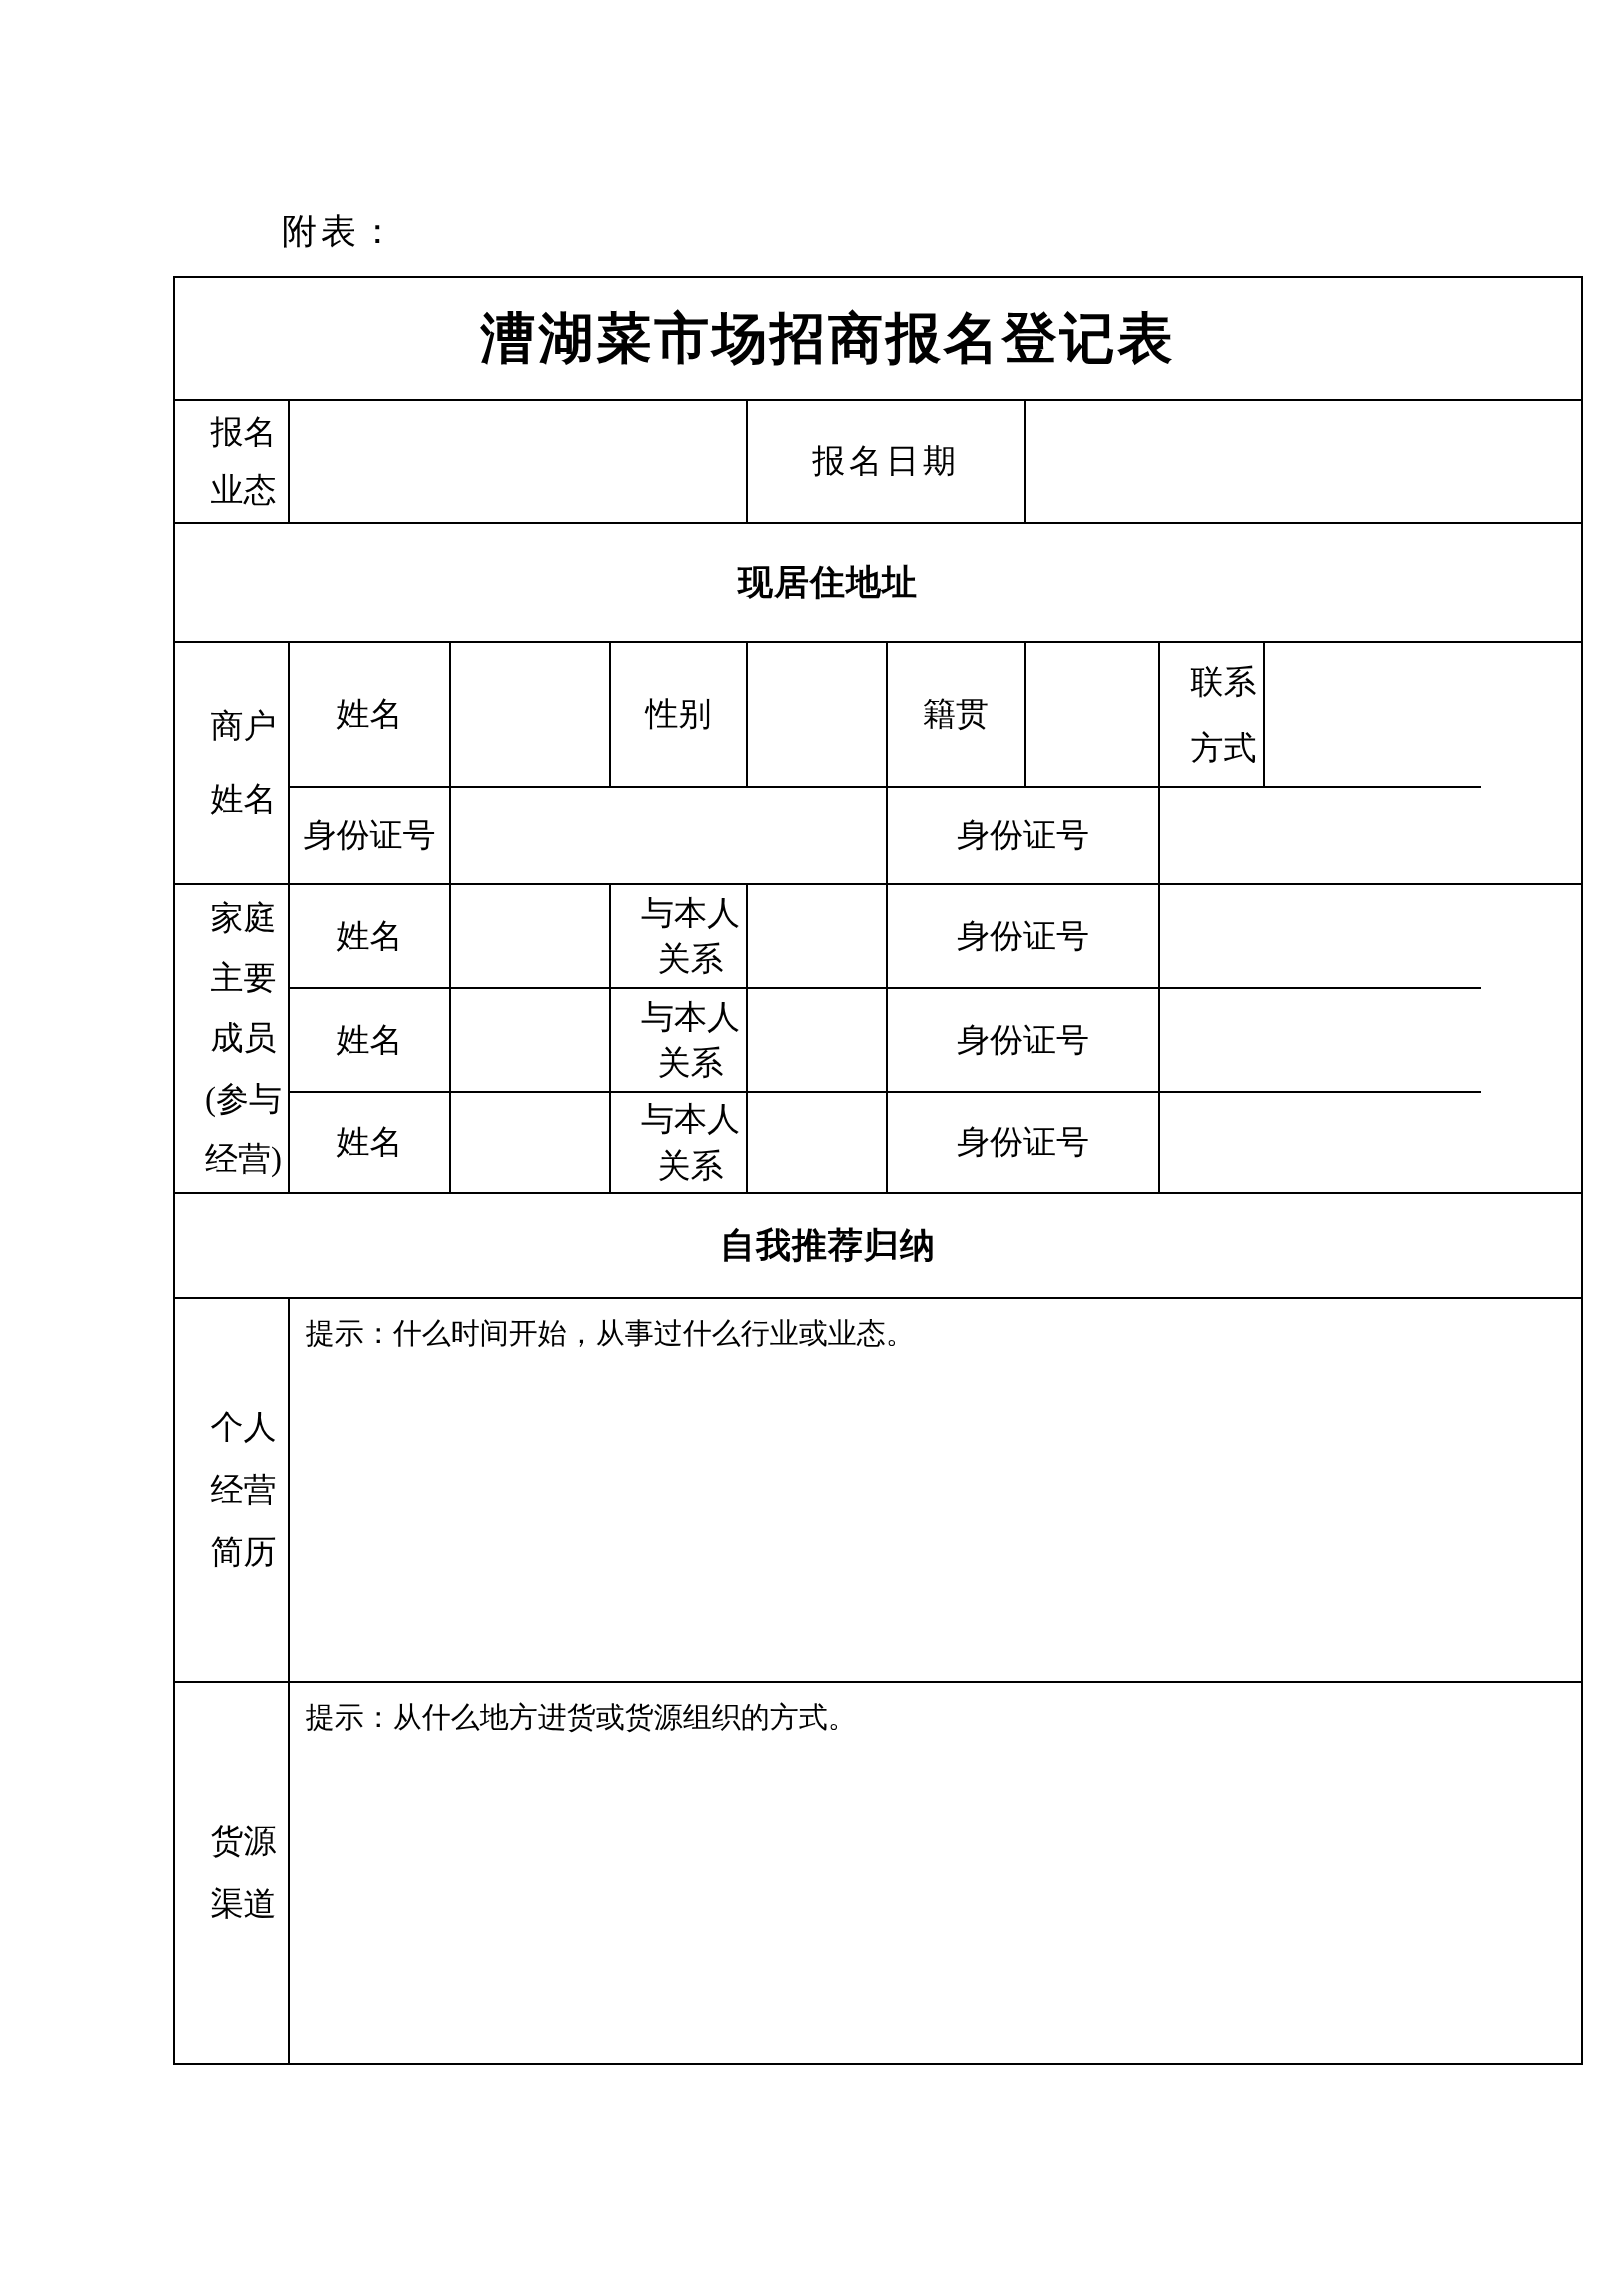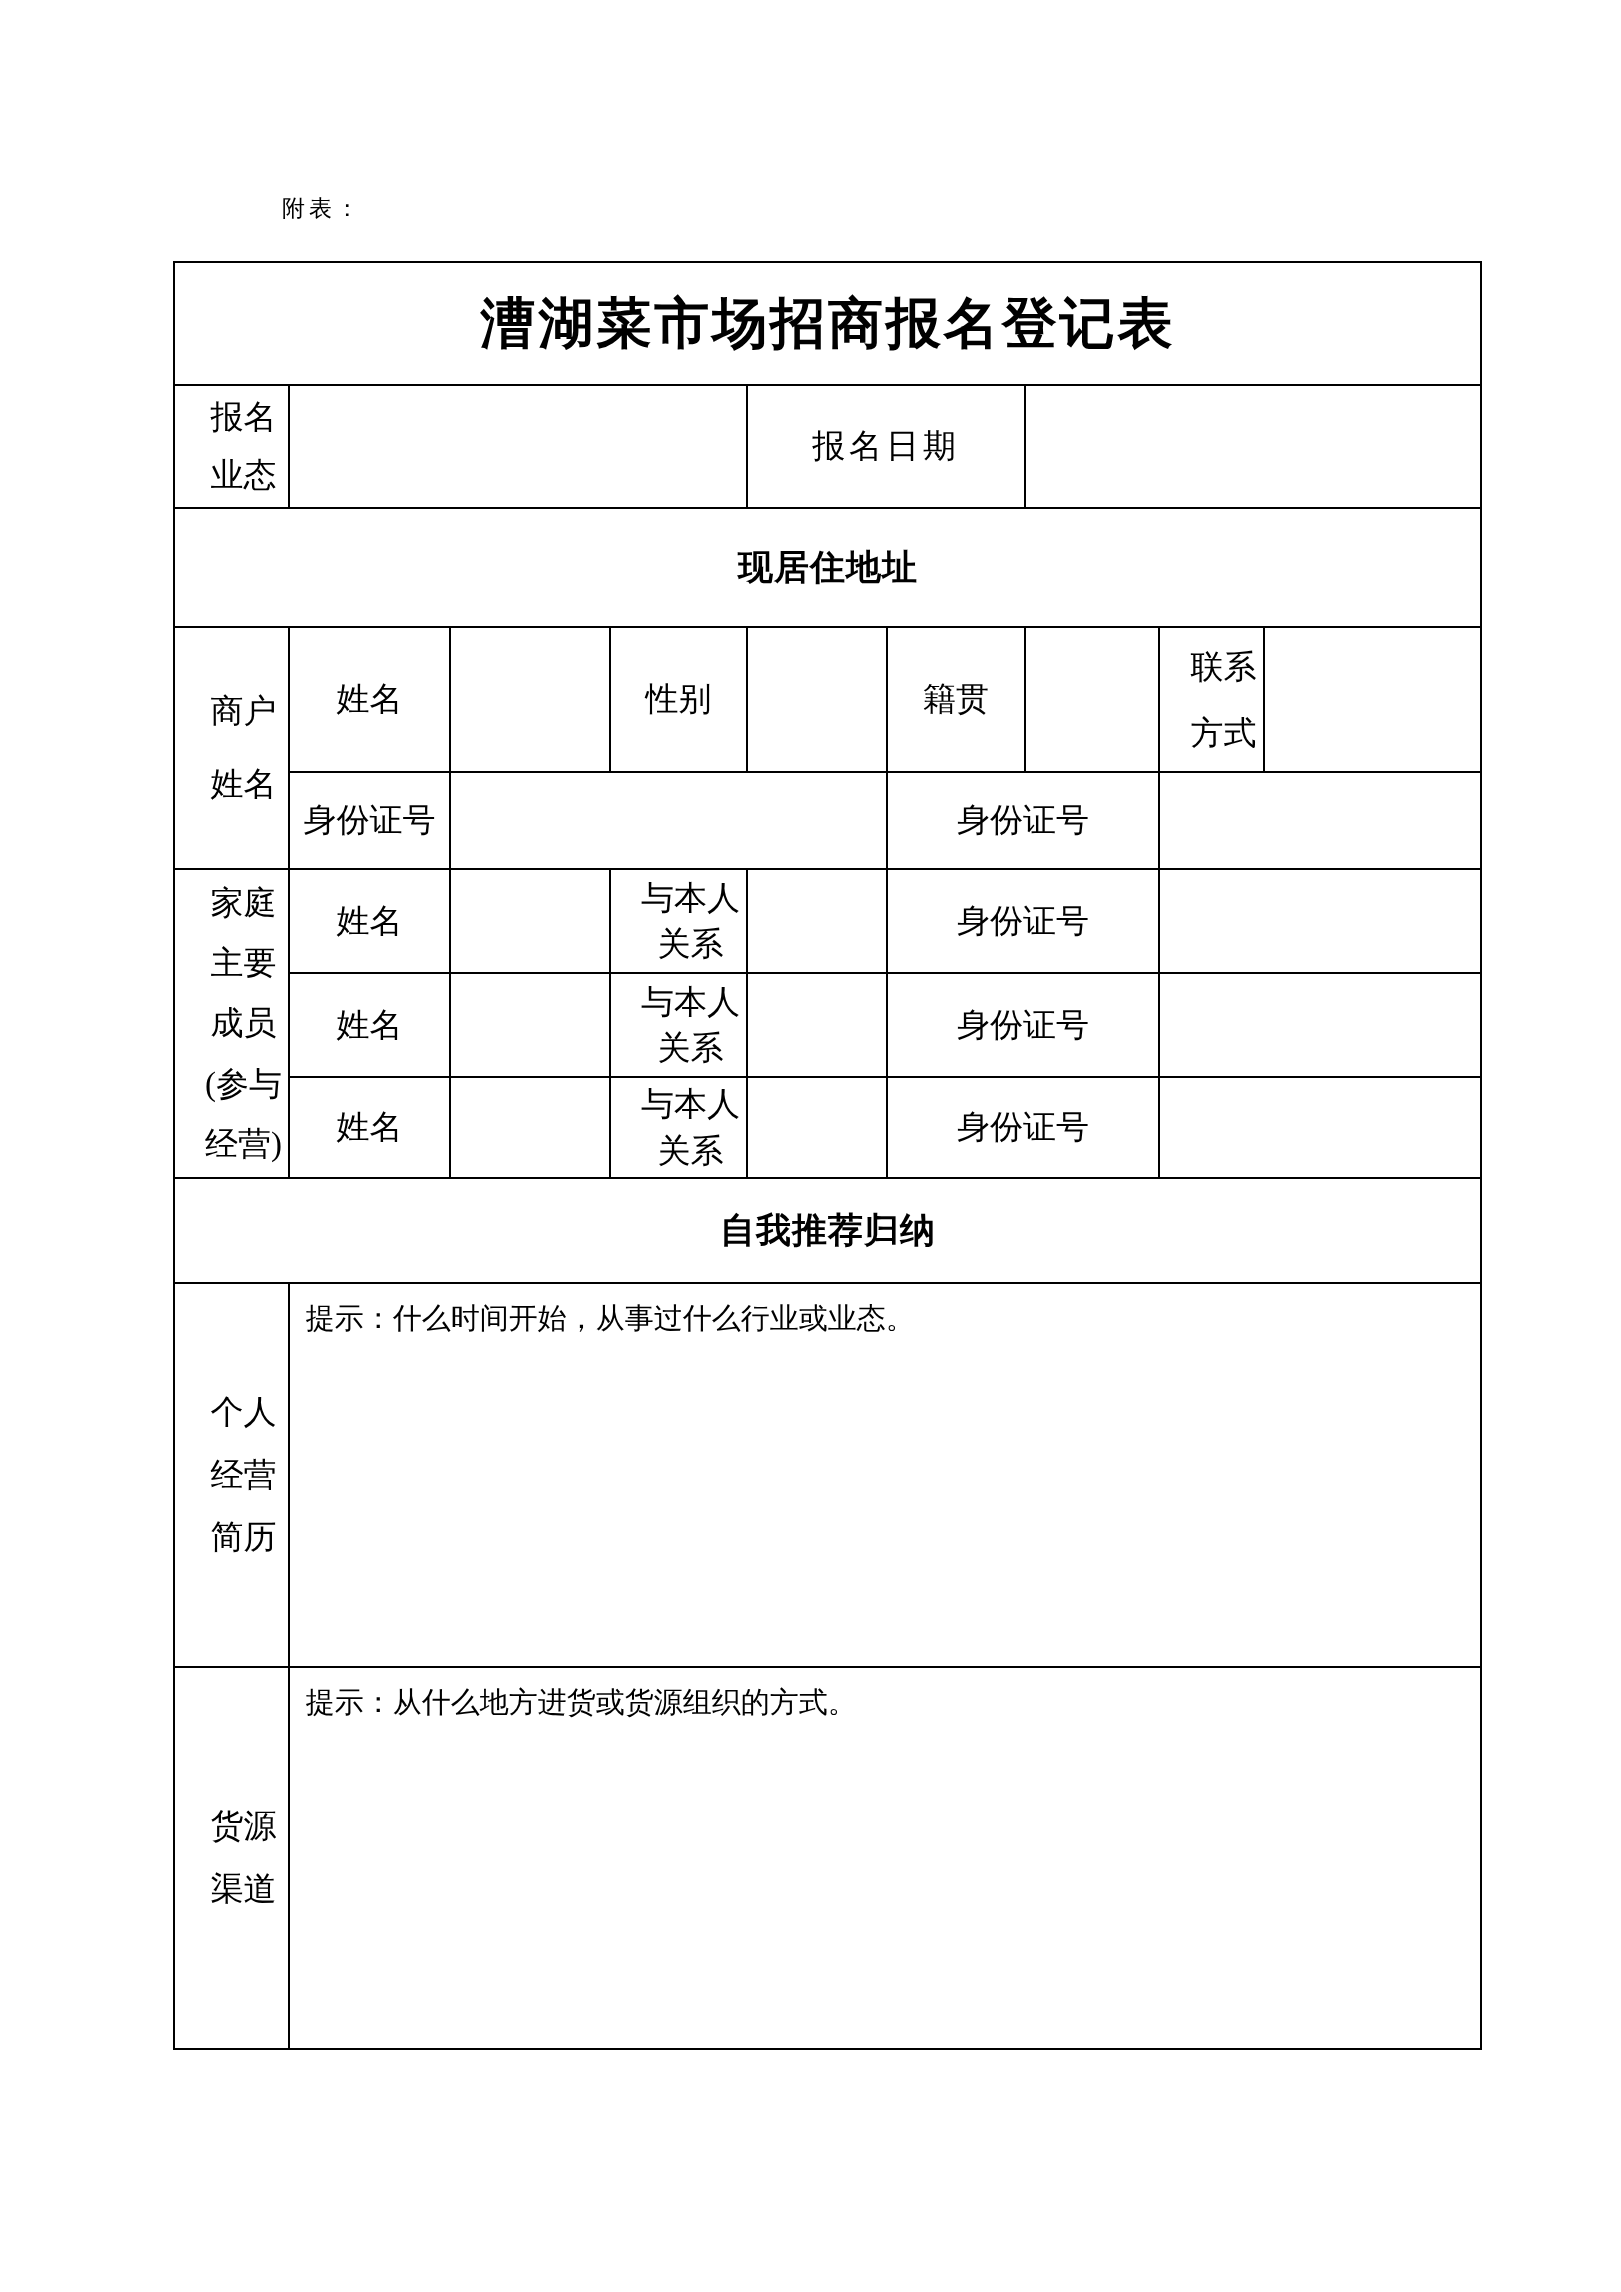"附表：" .annotation { font-size: 23px -> 35px; top: 193px -> 208px }
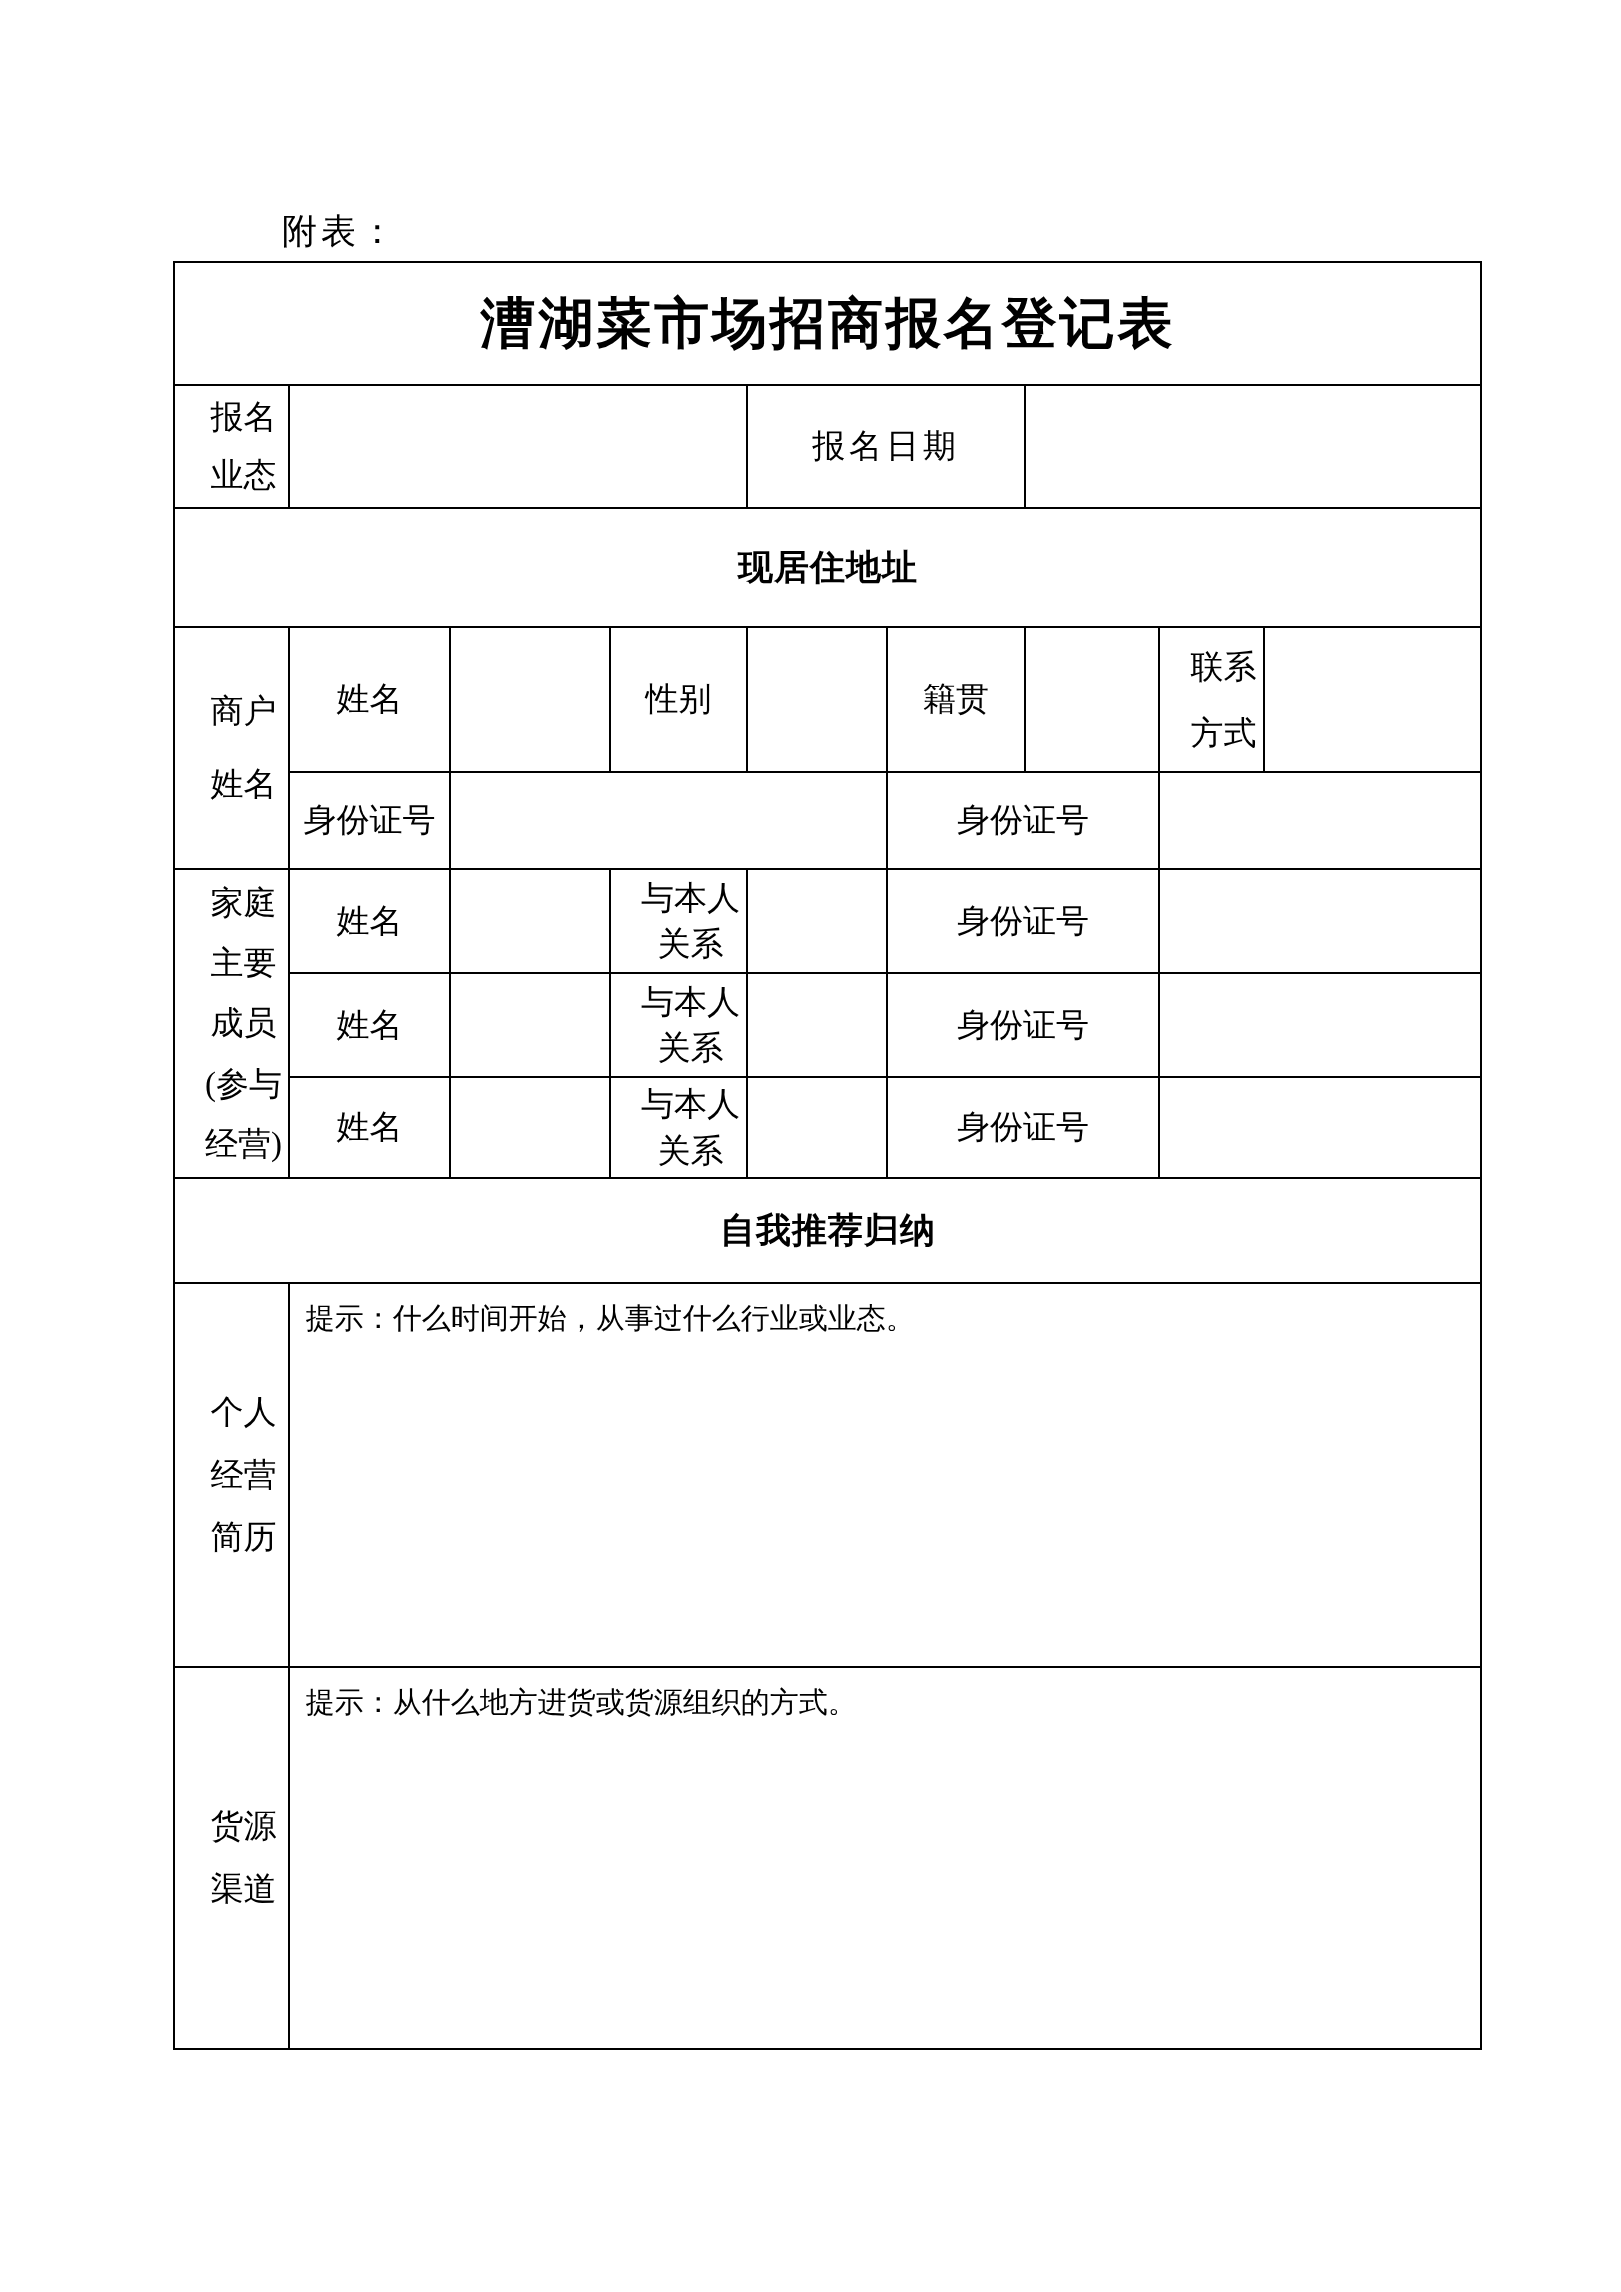"漕湖菜市场招商报名登记表" .form-table { top: 261px -> 276px; width: 1309px -> 1410px }
